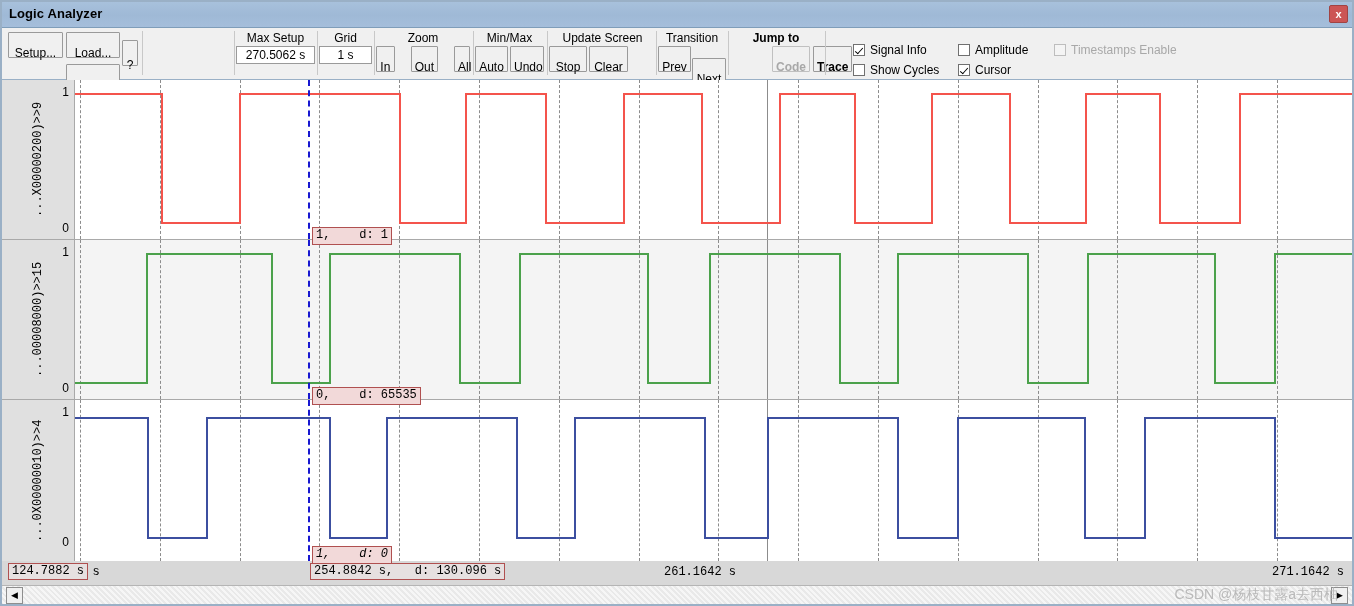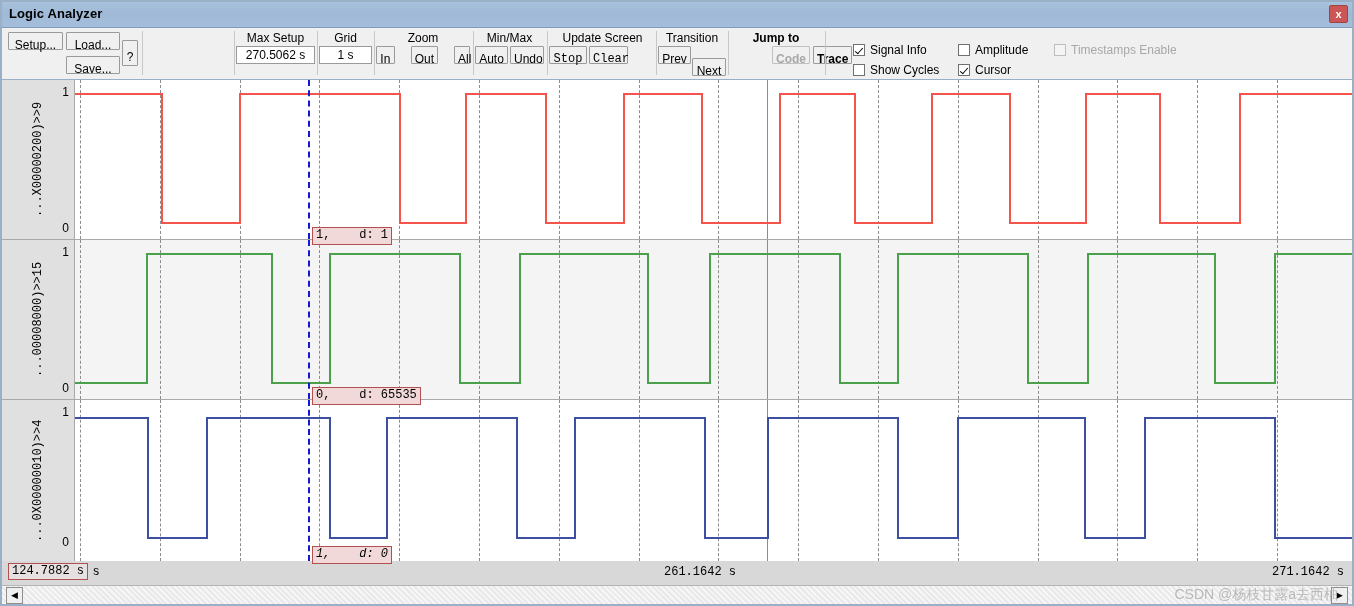"Setup..." .btn { padding: 4px 3px -> 12px 3px }
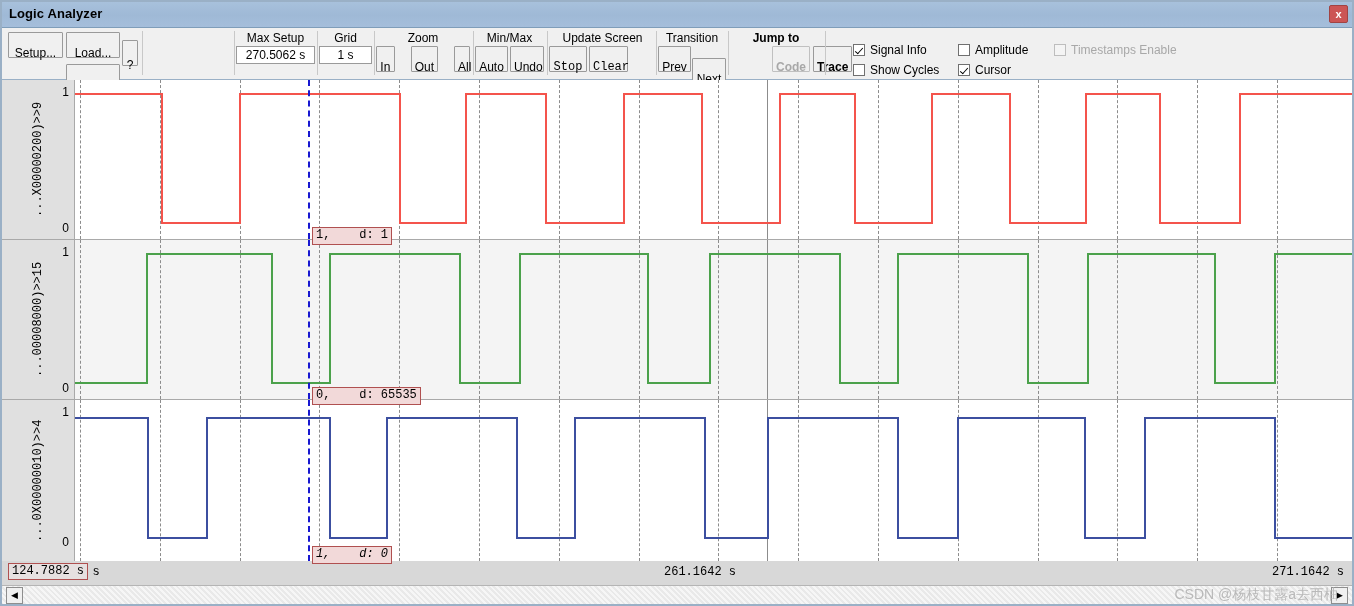"Stop" div { font-family: Liberation Mono, monospace -> none }
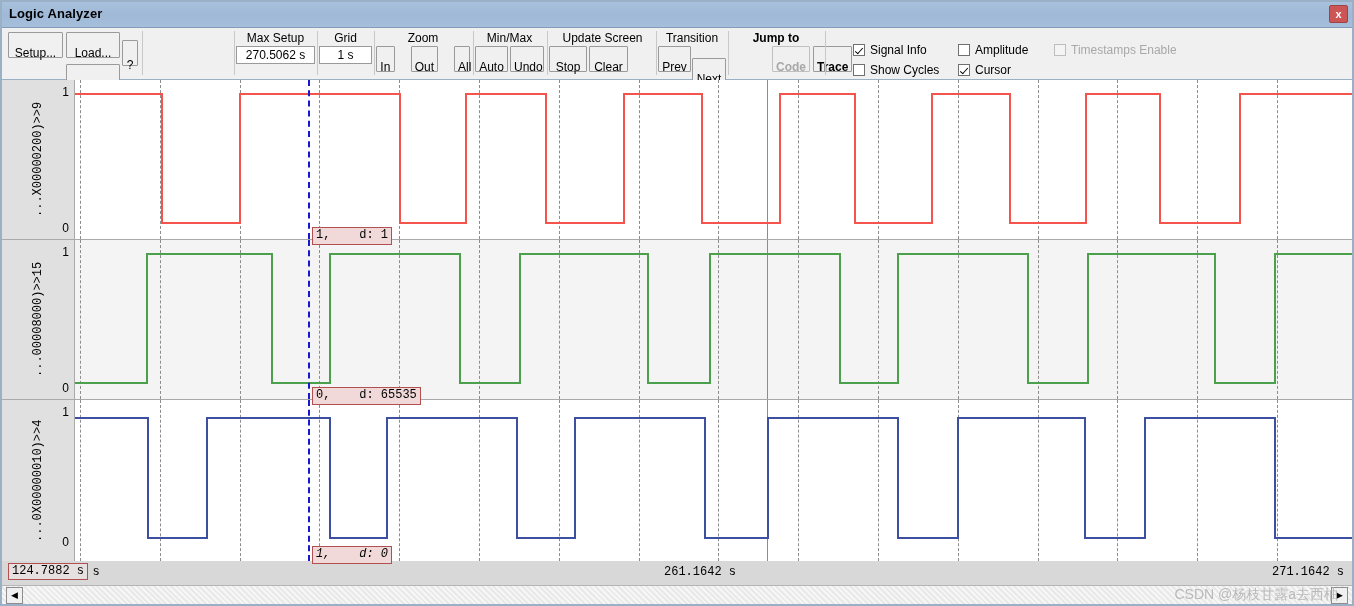"254.8842 s, d: 130.096 s" div.st-box { html: none -> <div>254.8842 s, d: 130.096 s</div> }
